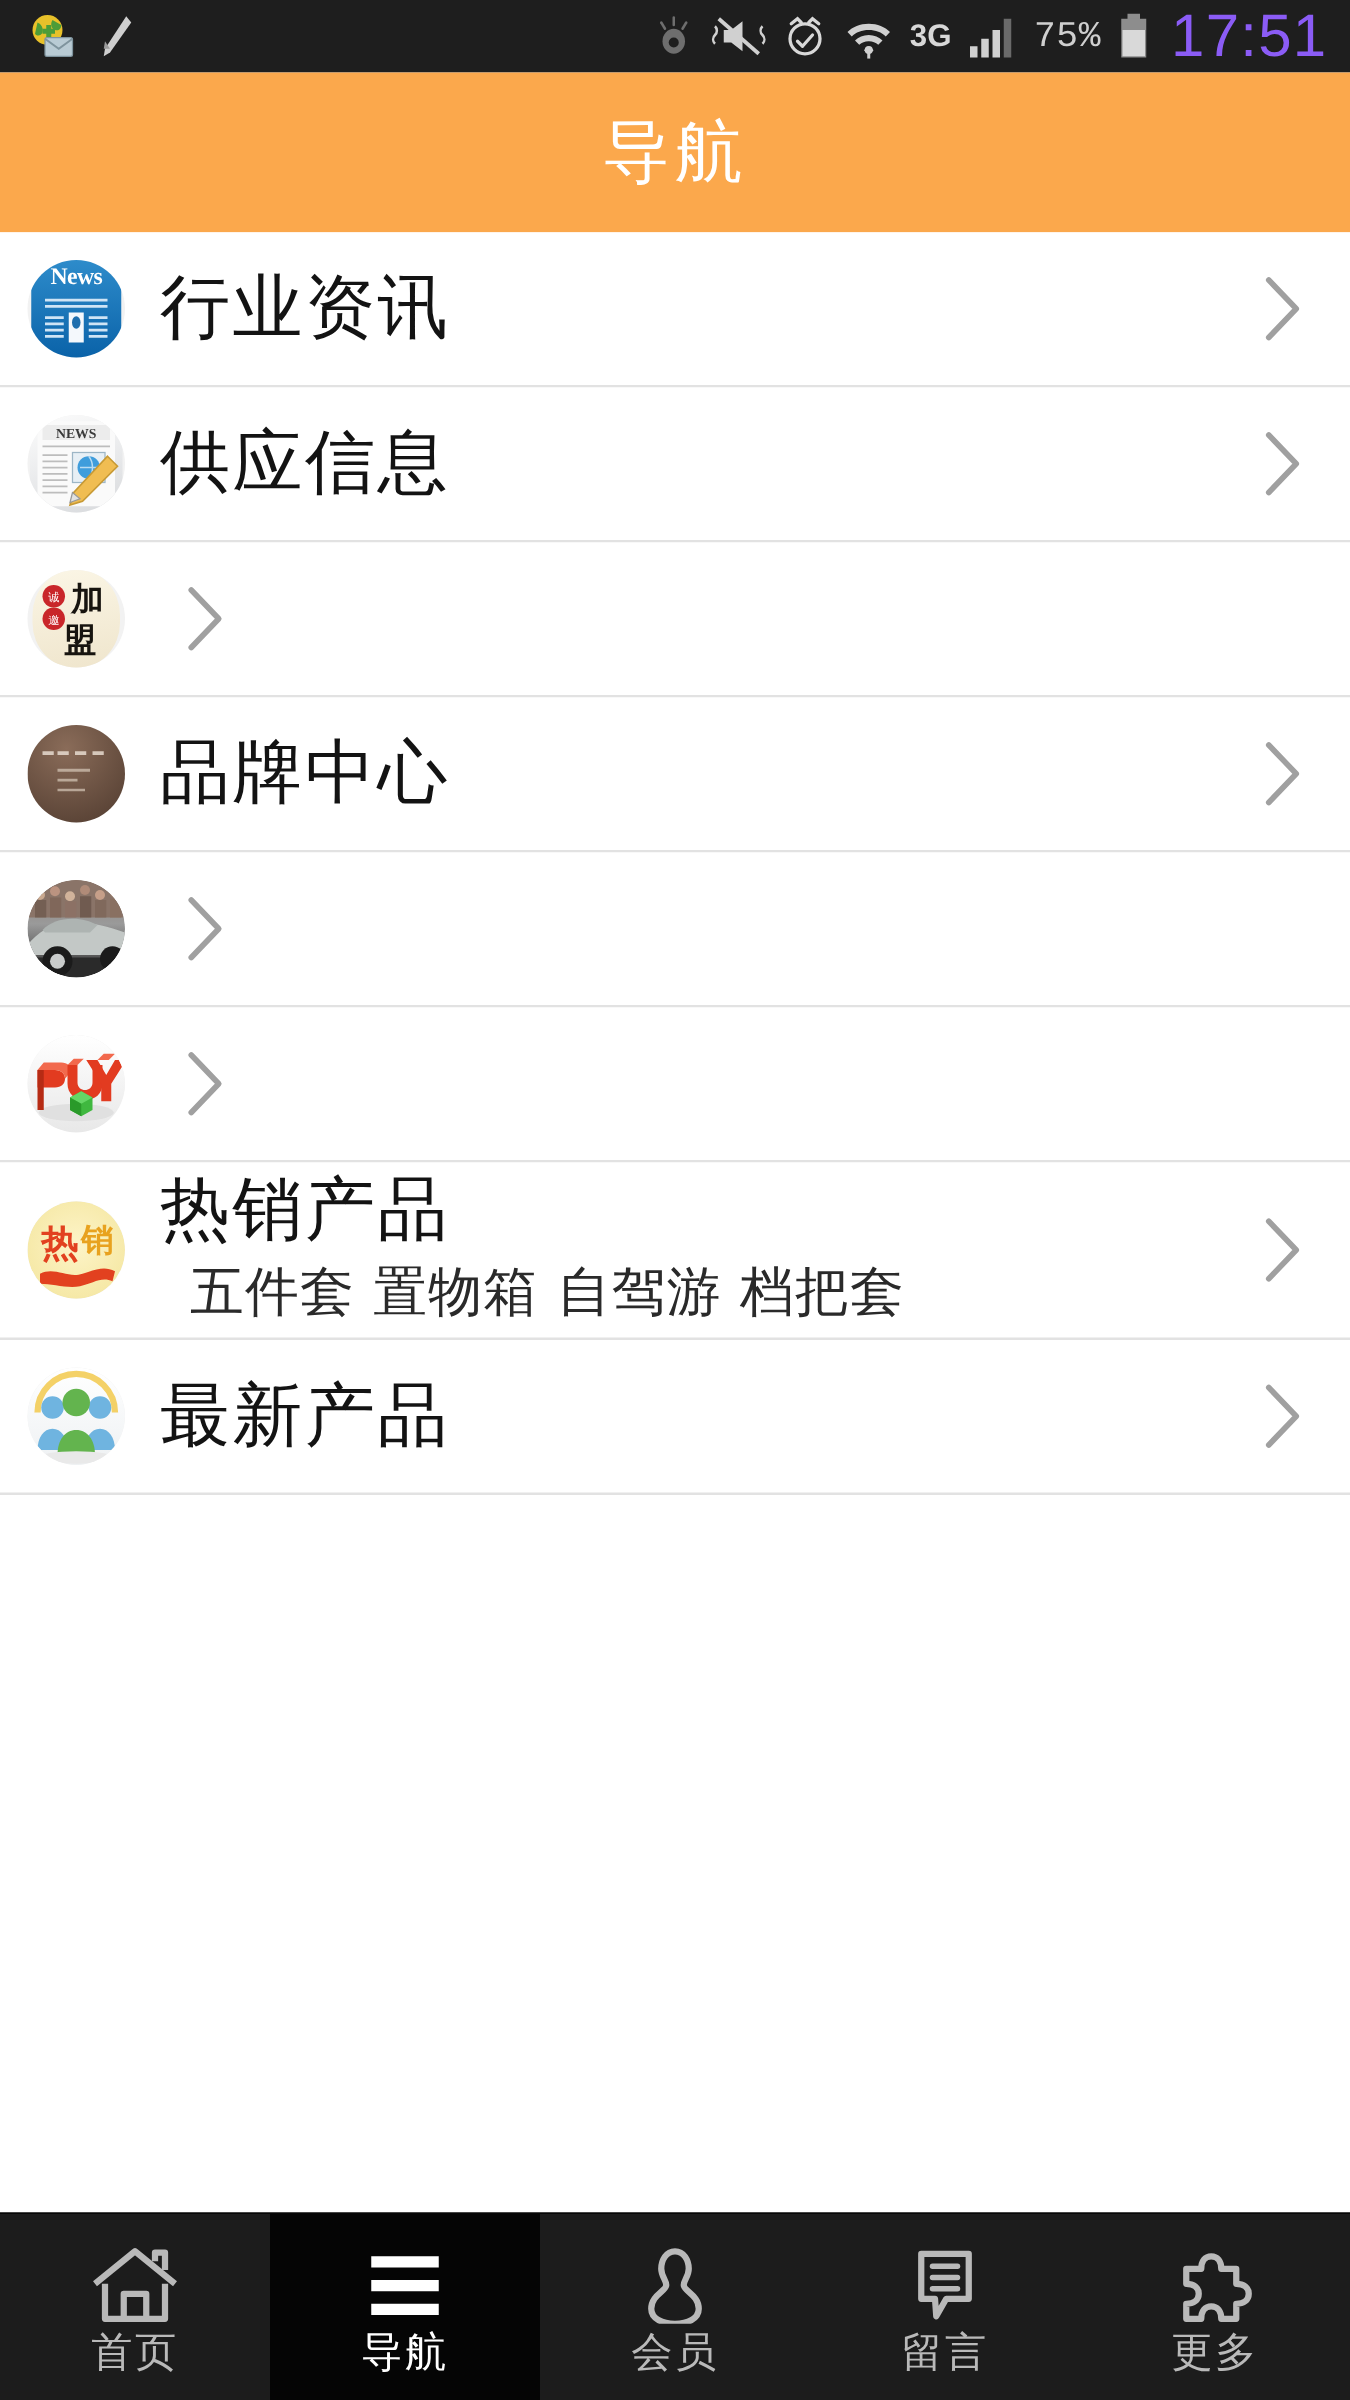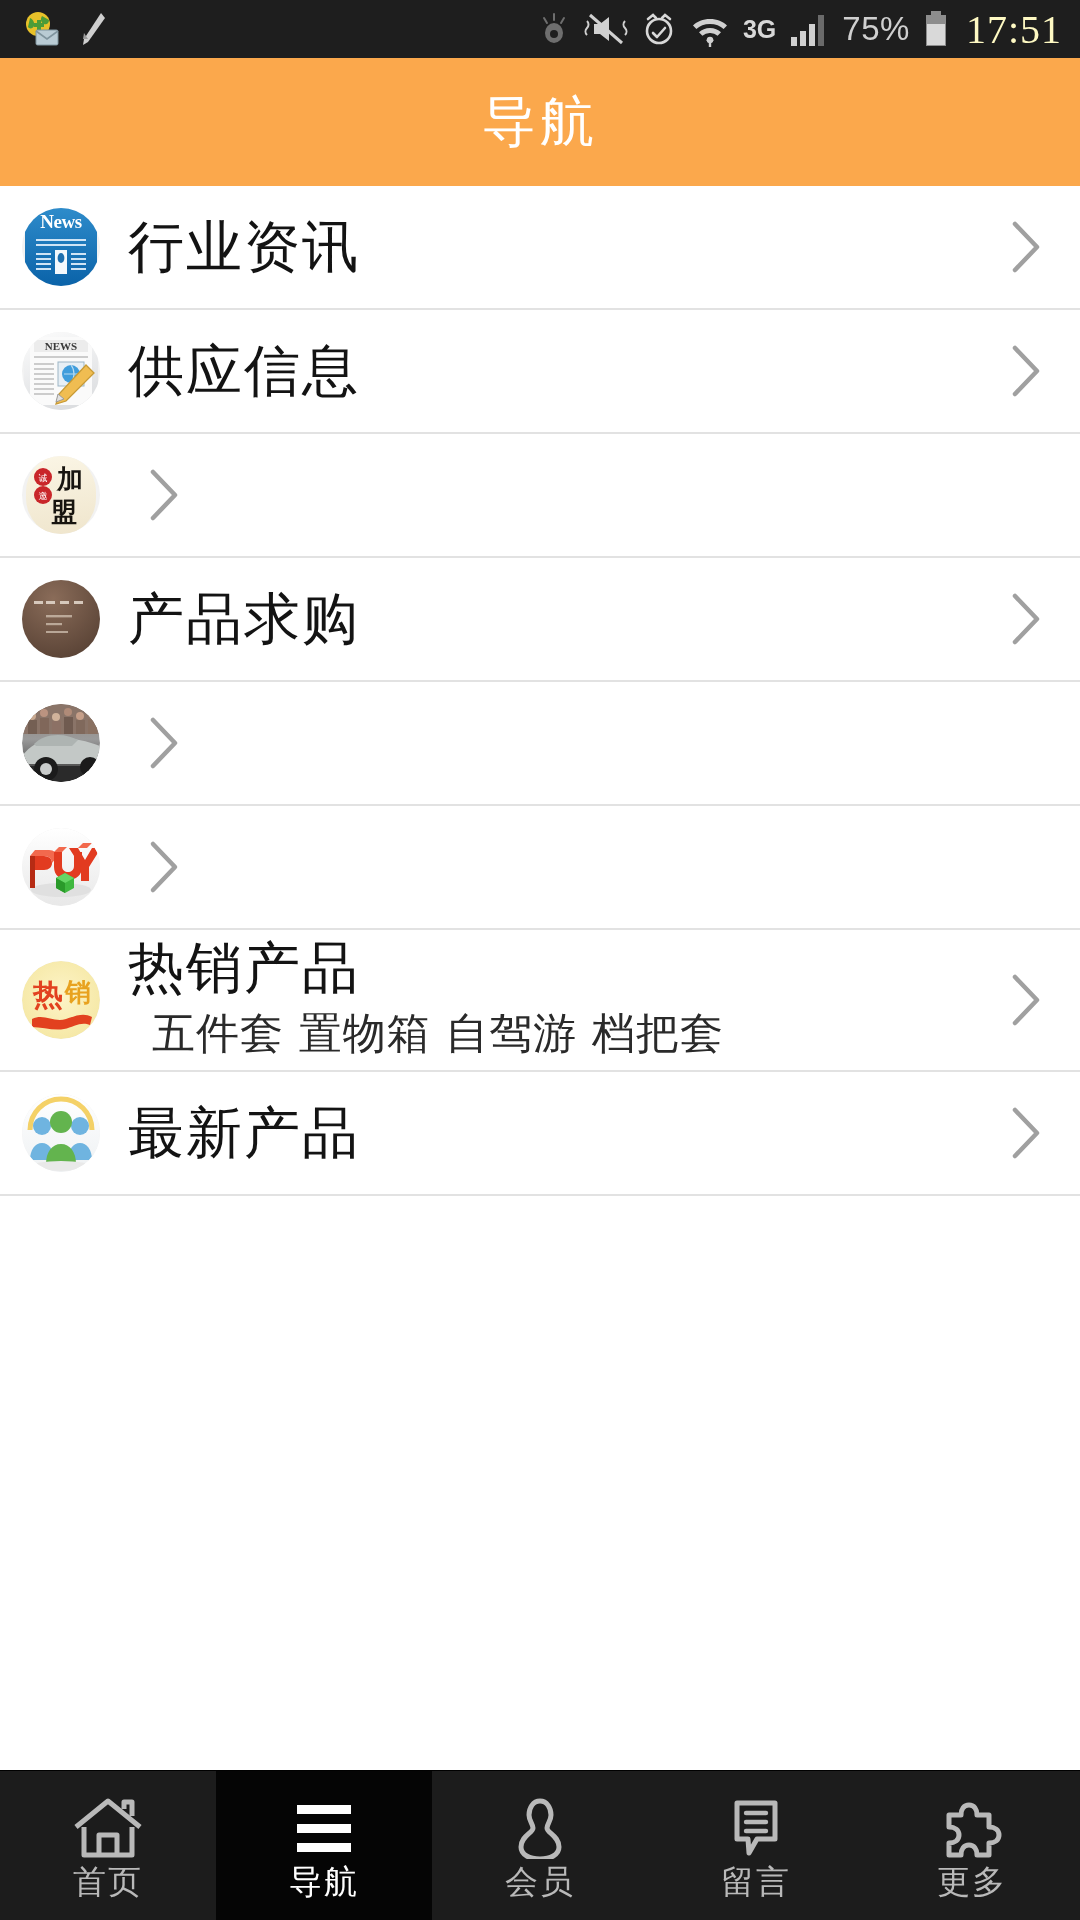"75%" .sb-text { font-family: Liberation Sans, sans-serif -> Liberation Mono, monospace; font-size: 33px -> 29px }
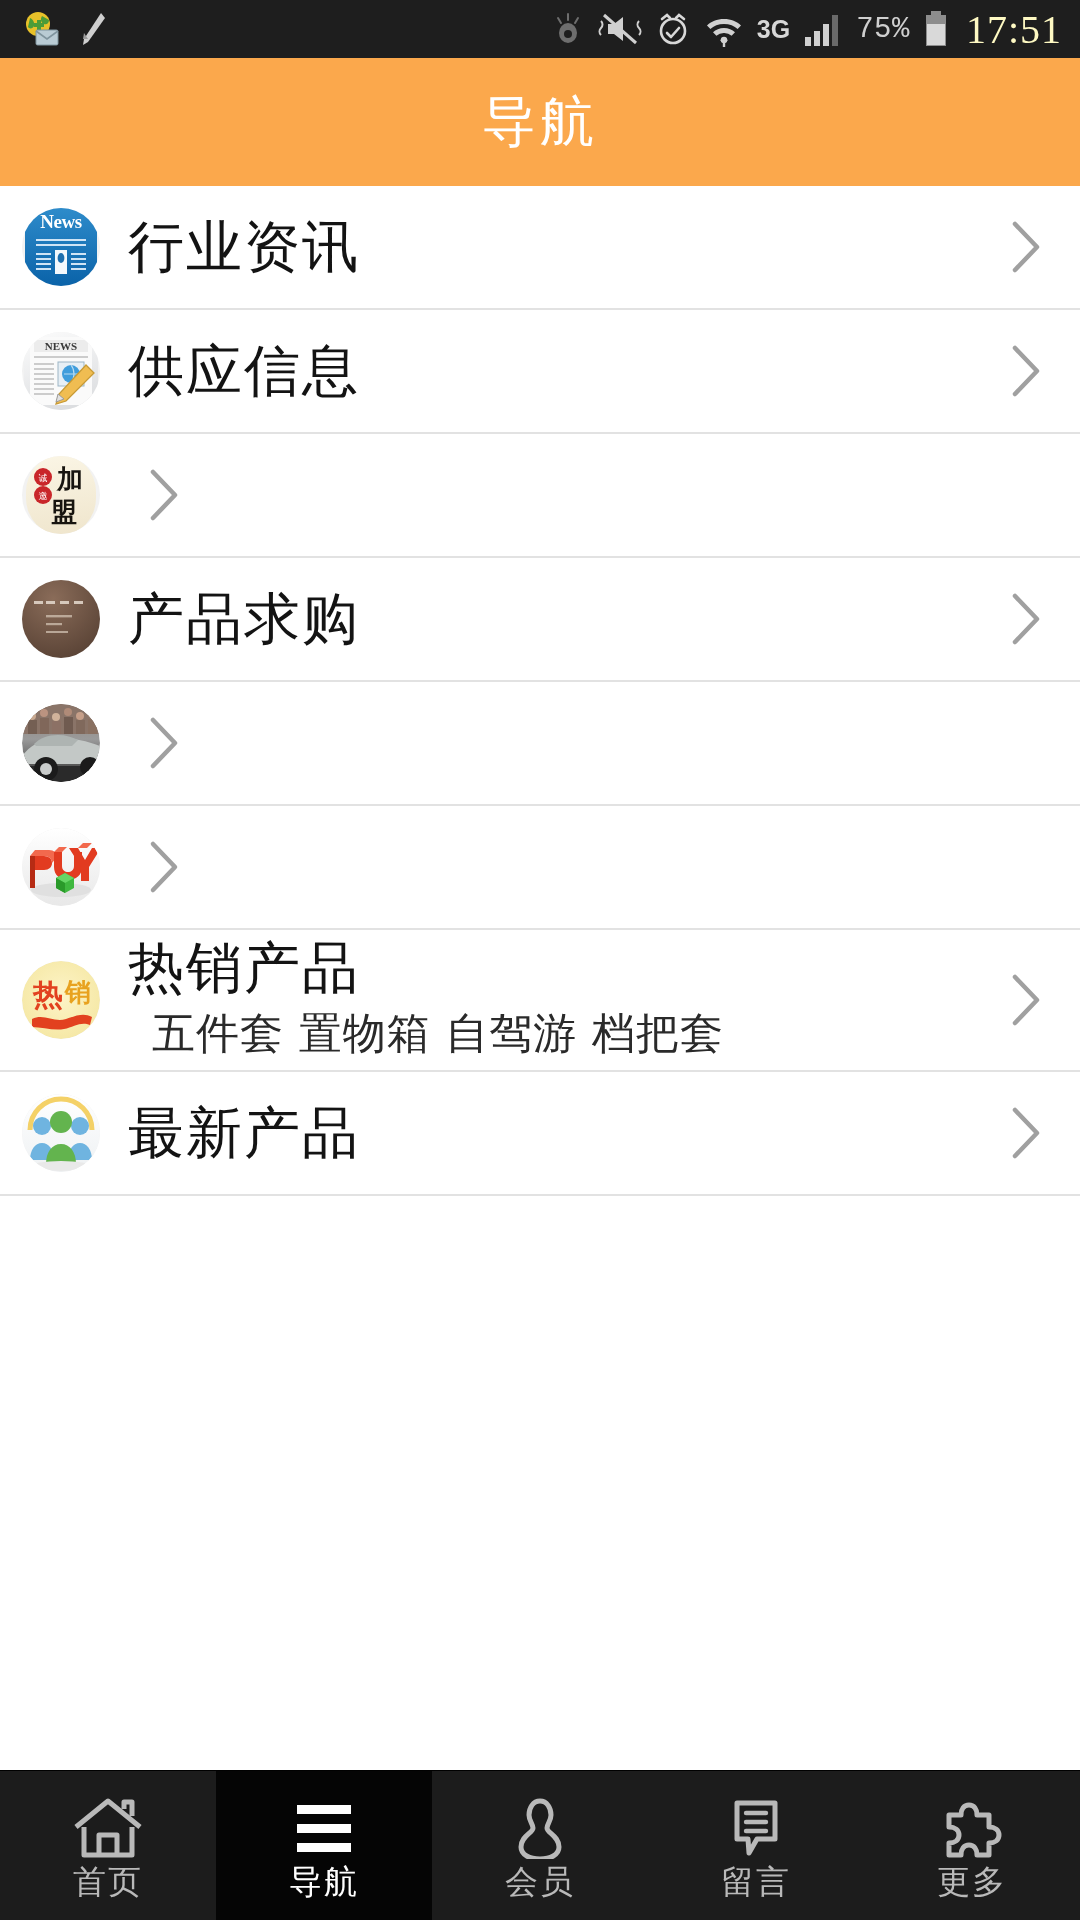"17:51" .sb-clock { color: #fef9c3 -> #8b5cf6; font-family: Liberation Serif, serif -> Liberation Sans, sans-serif; font-size: 40px -> 48px }
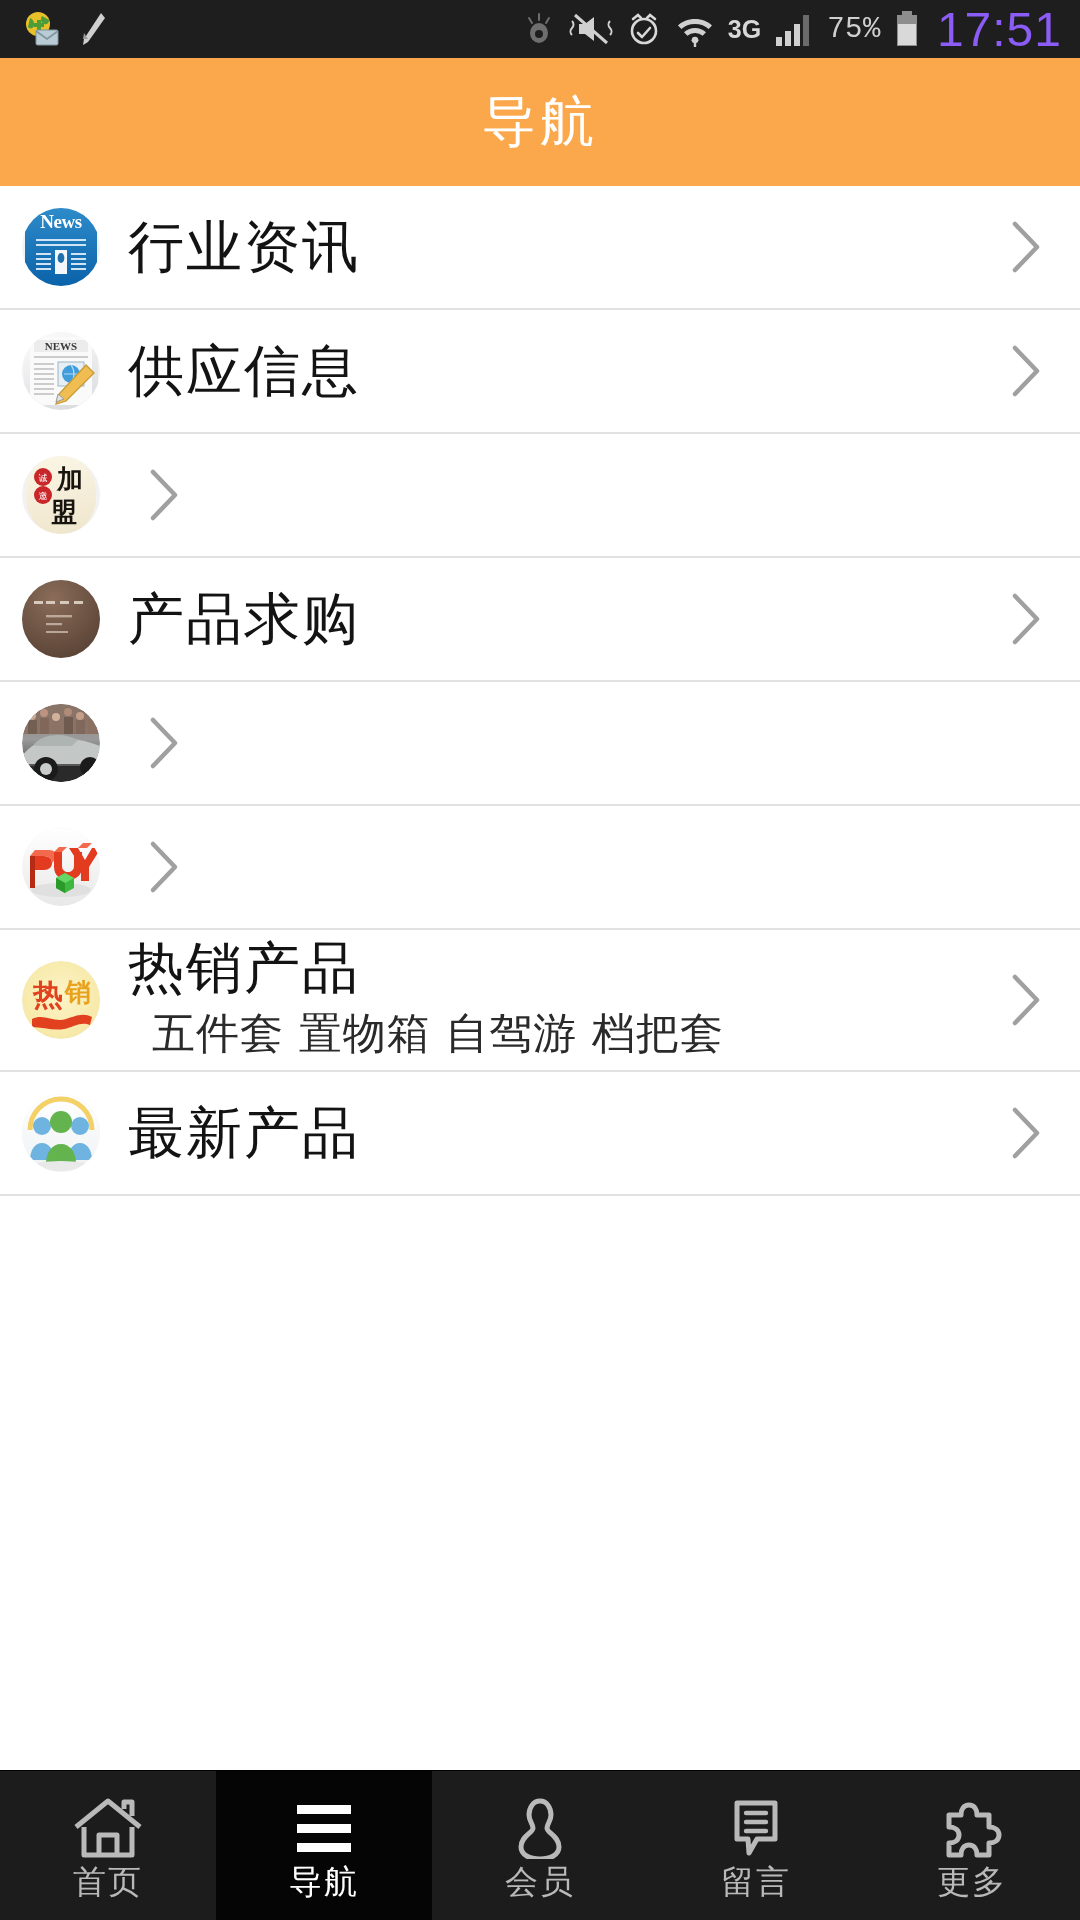"产品求购" div.row-title { text: 产品求购 -> 品牌中心 }
